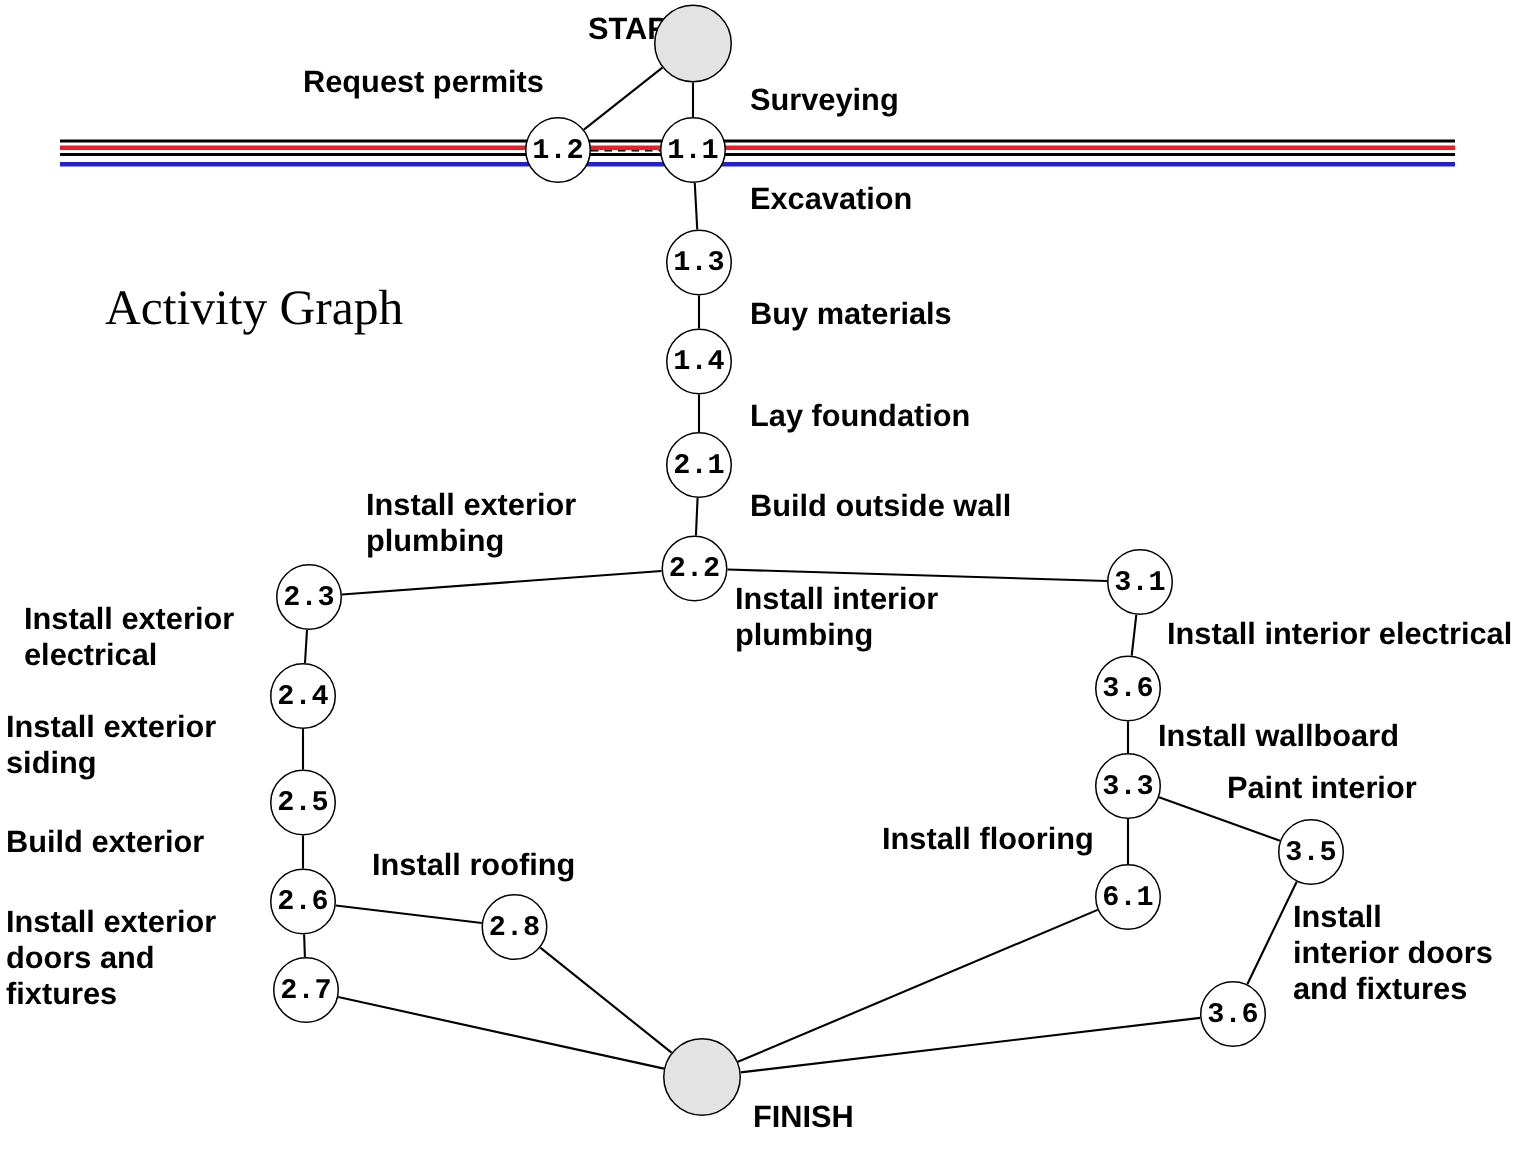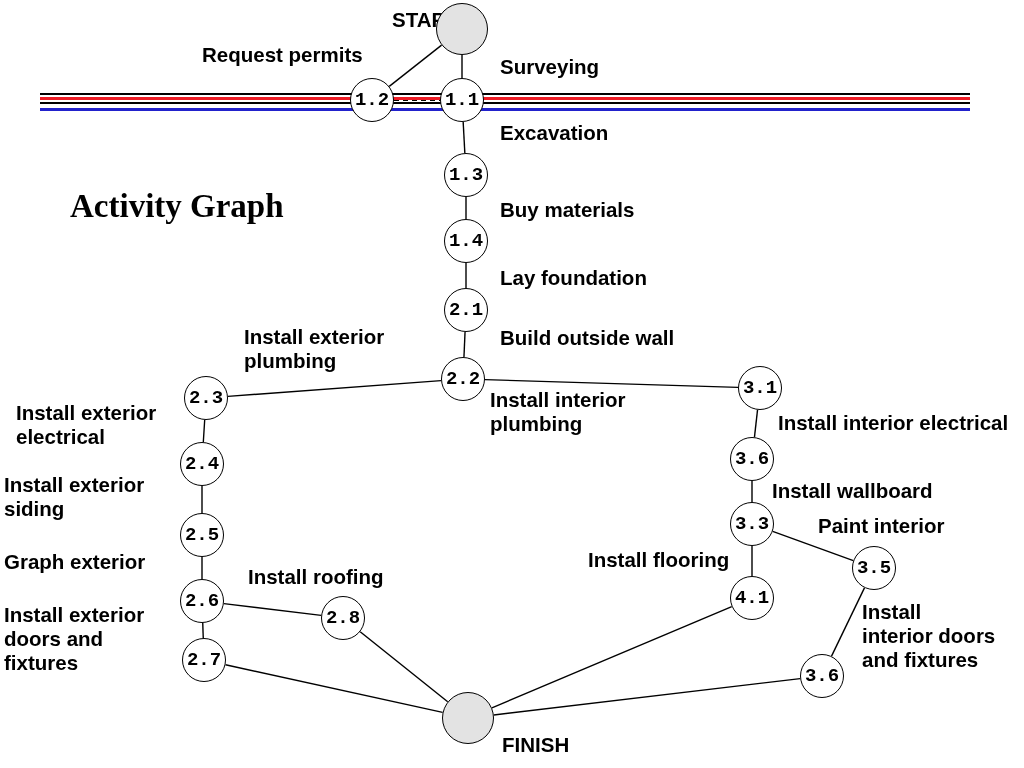"Activity Graph" .title { font-weight: bold -> normal }
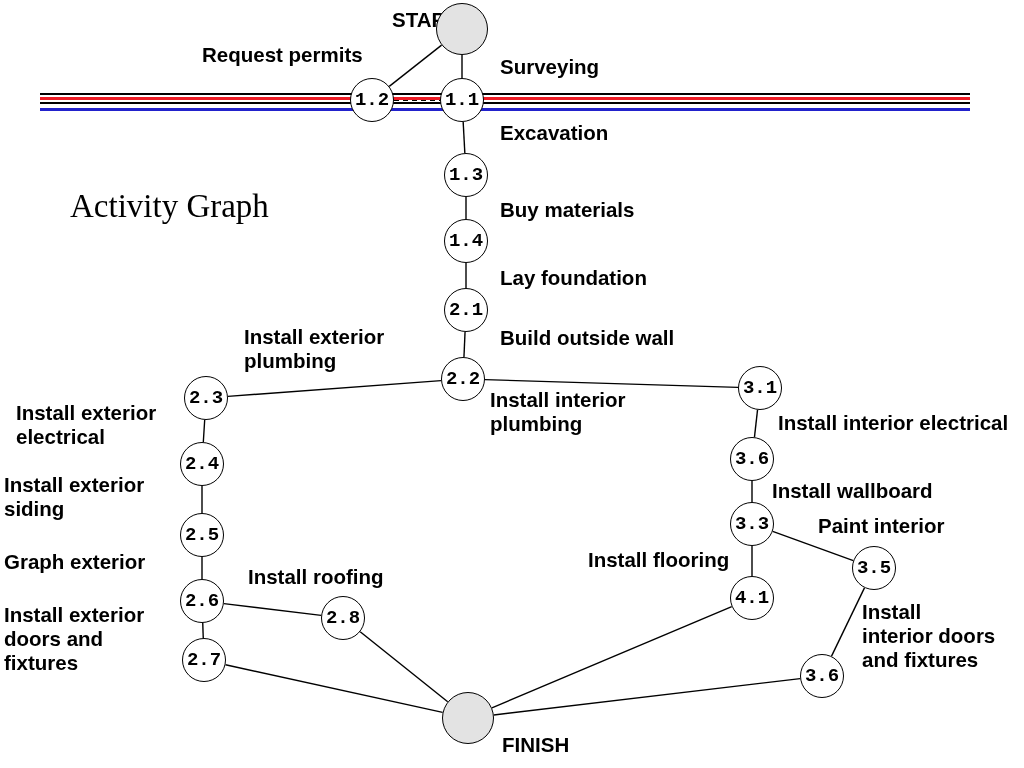"Graph exterior" div.label { text: Graph -> Build }
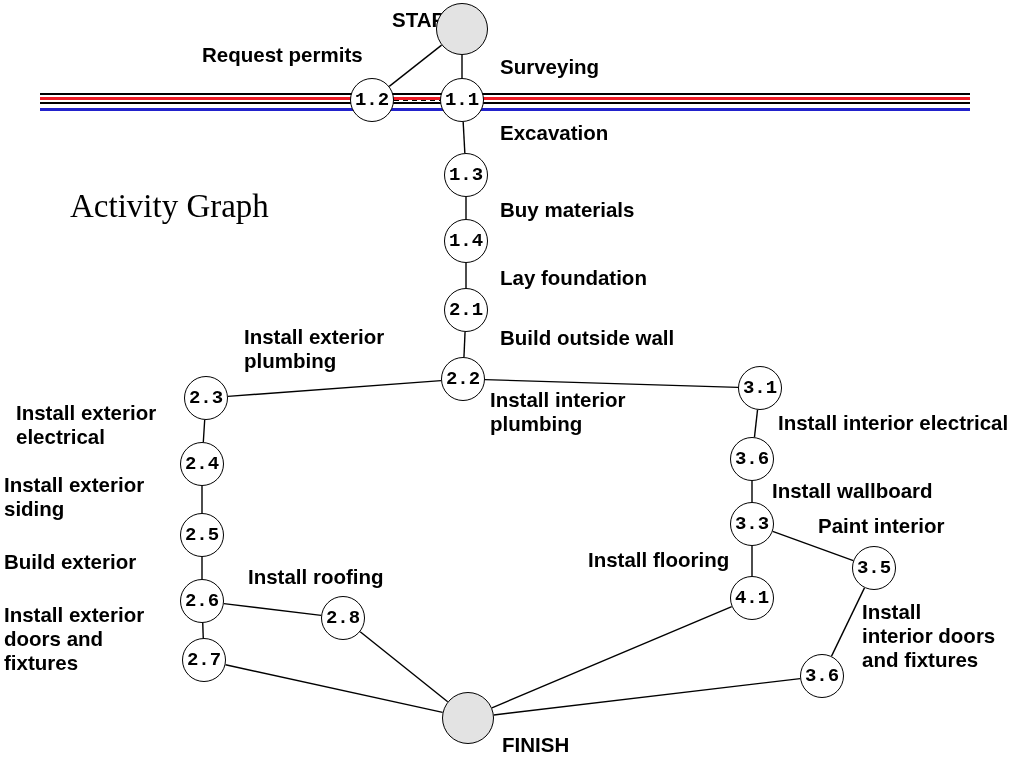"4.1" div.node { text: 4.1 -> 6.1 }
